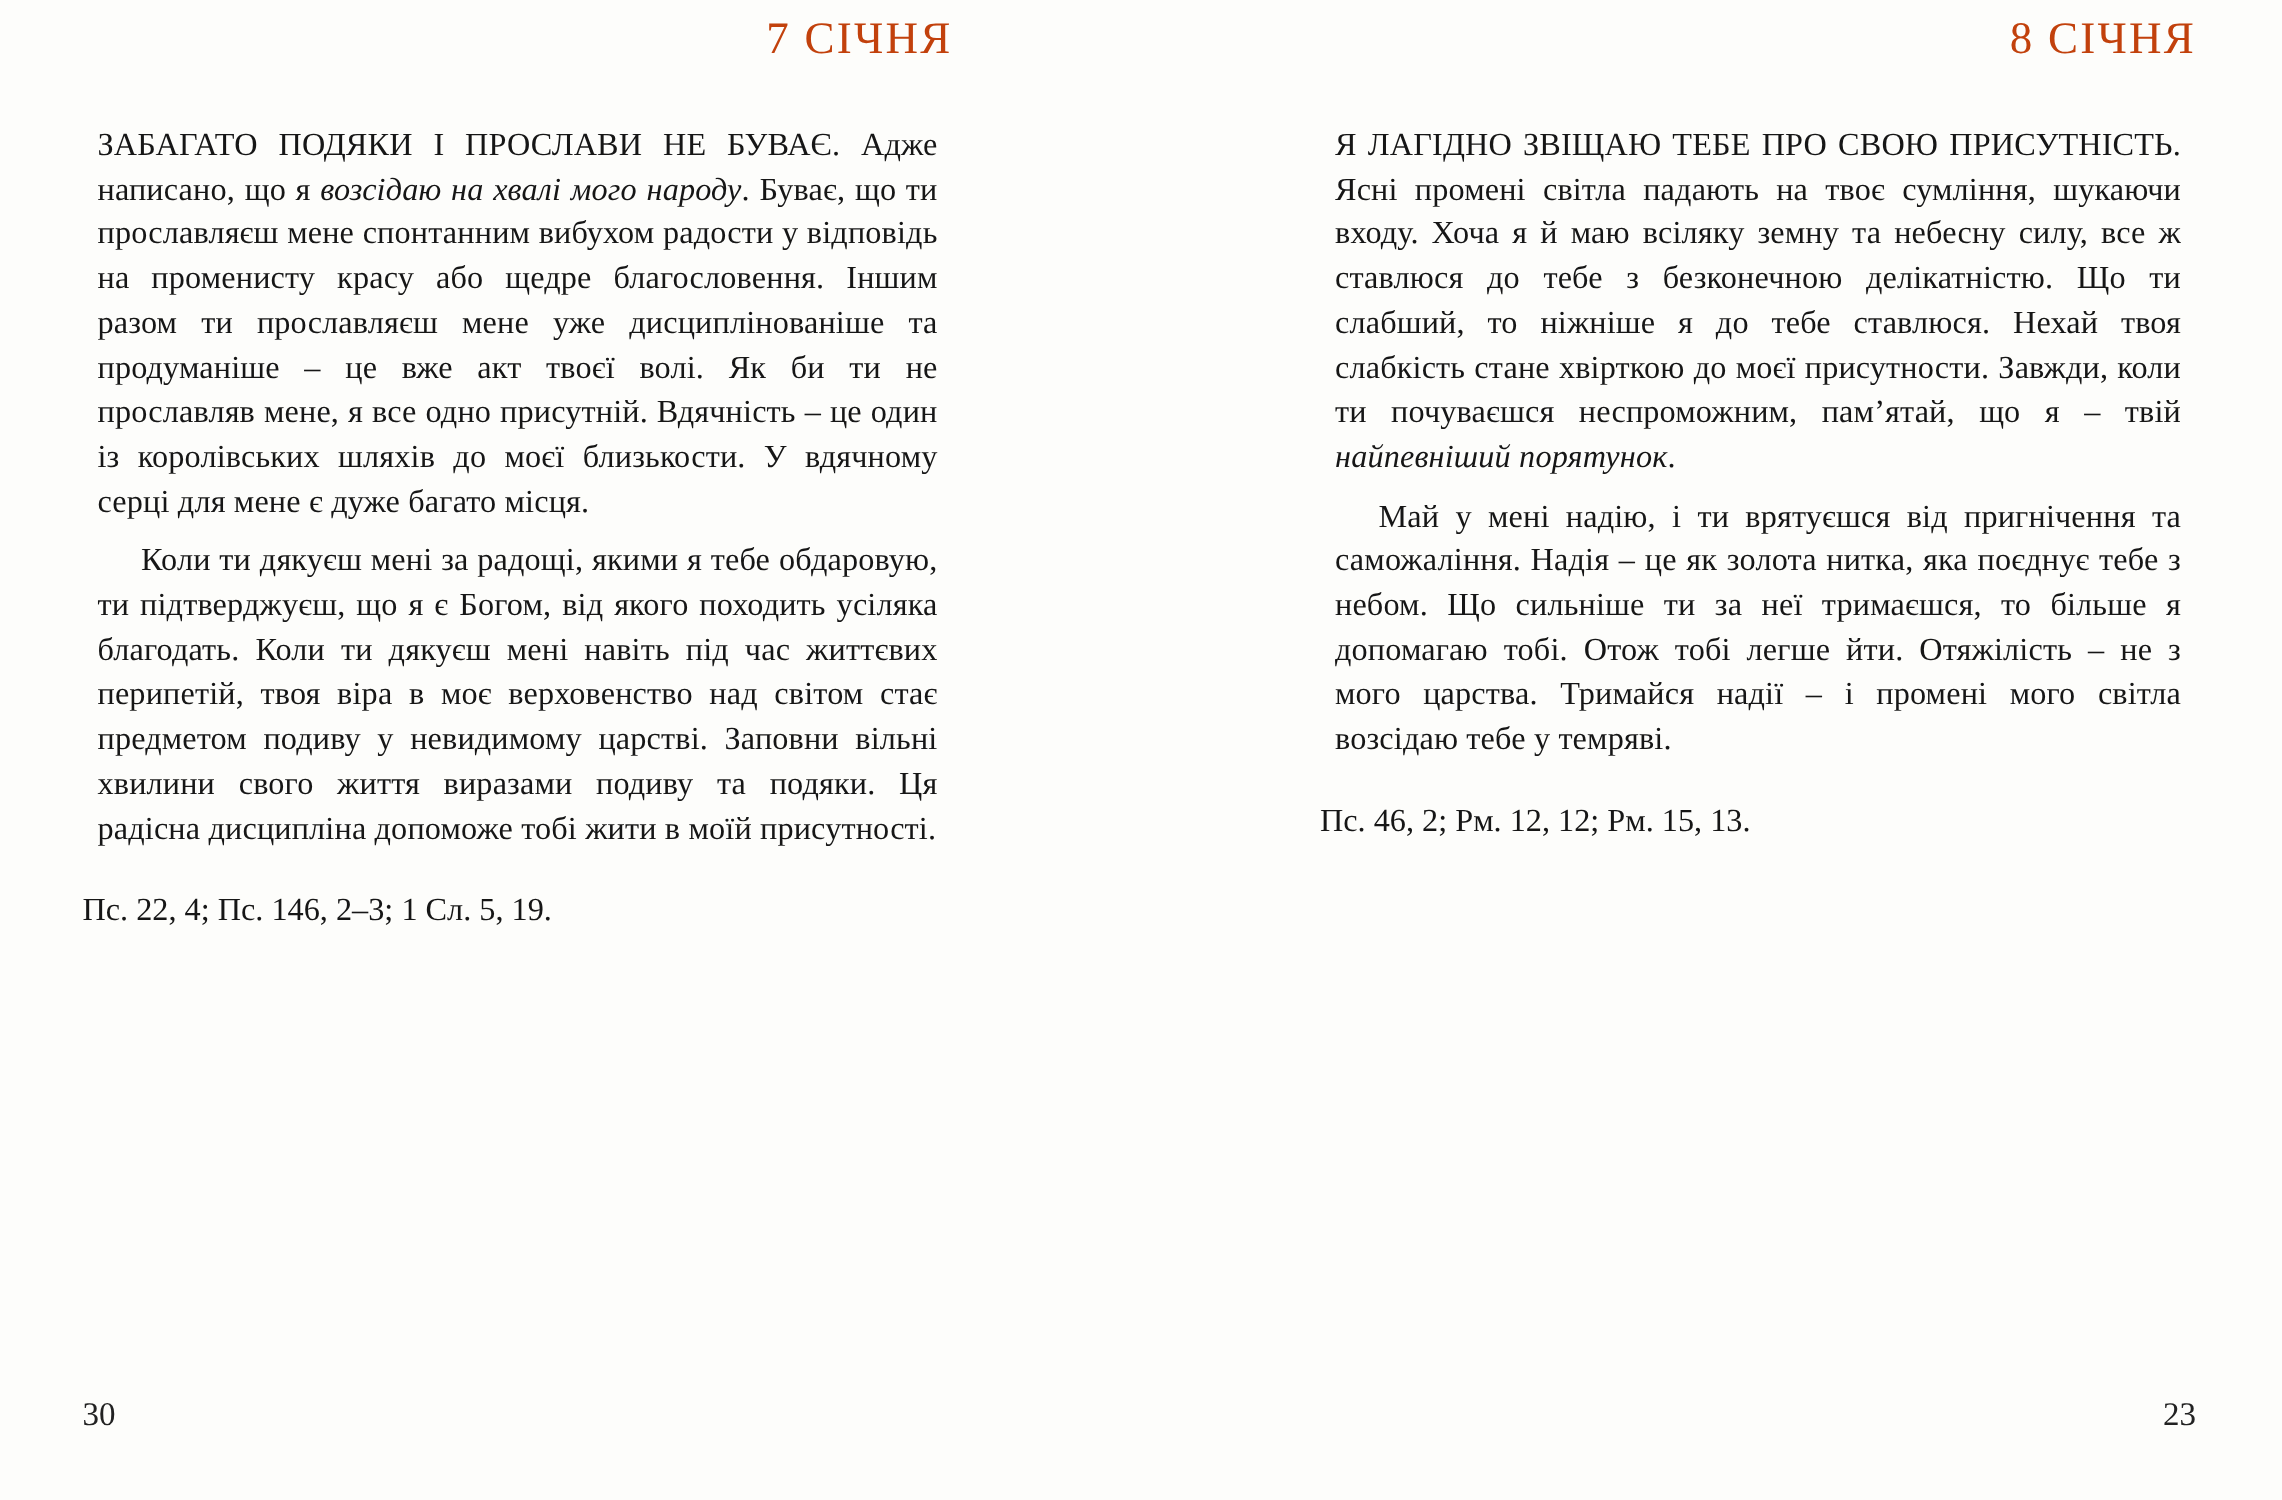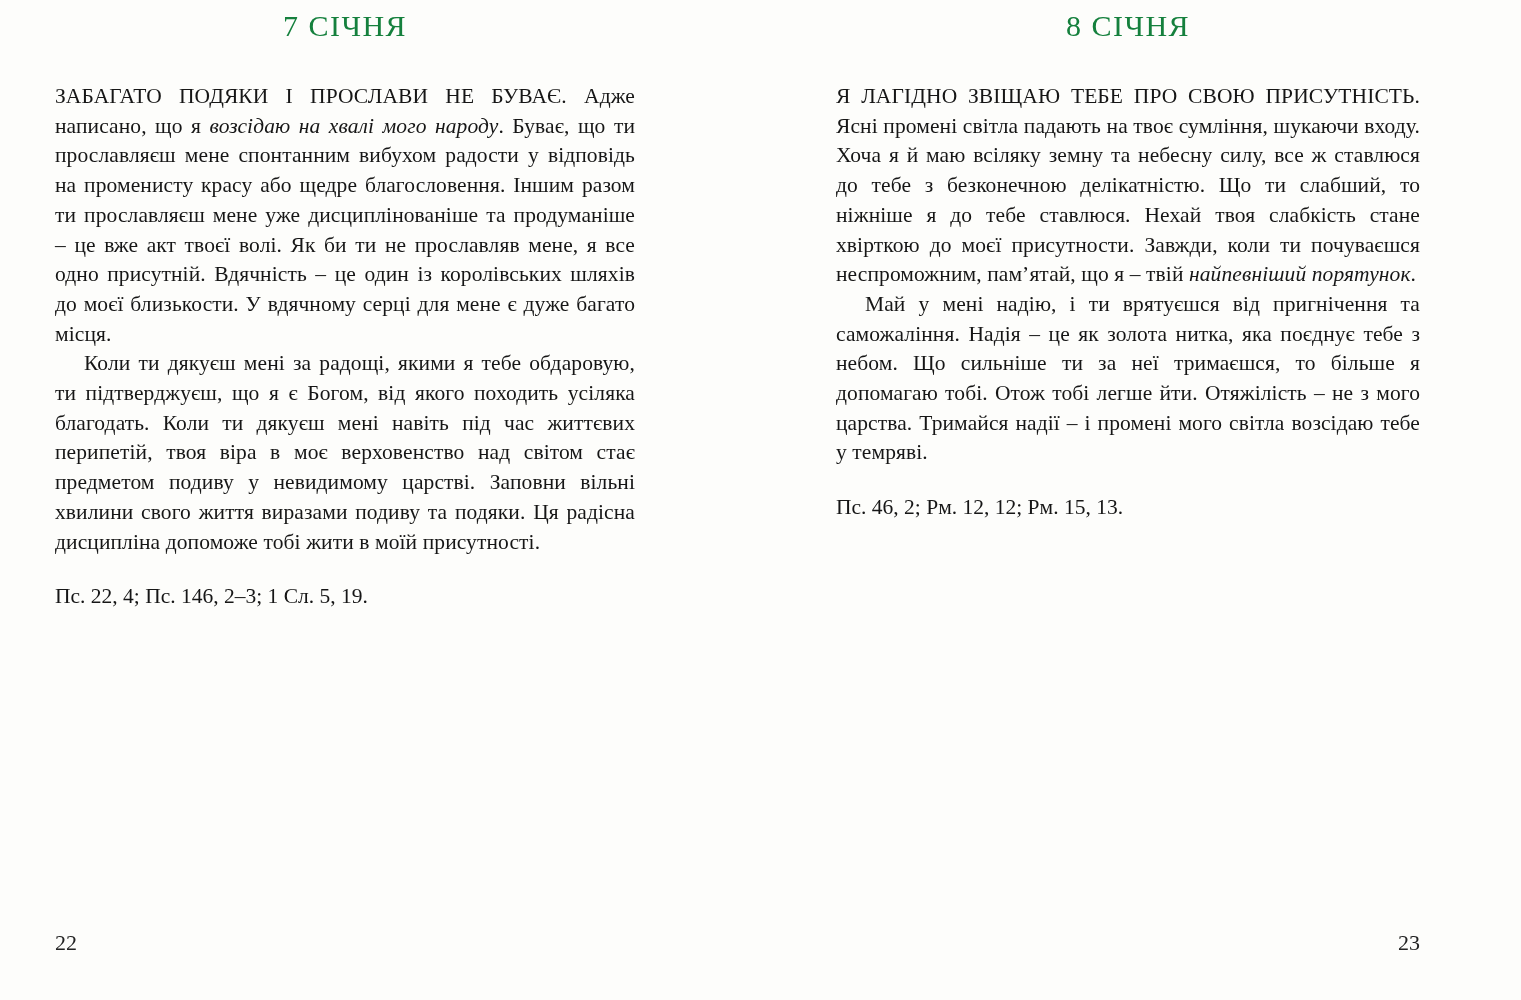"7 СІЧНЯ" .page-header { color: #15803d -> #c2410c; text-align: center -> right }
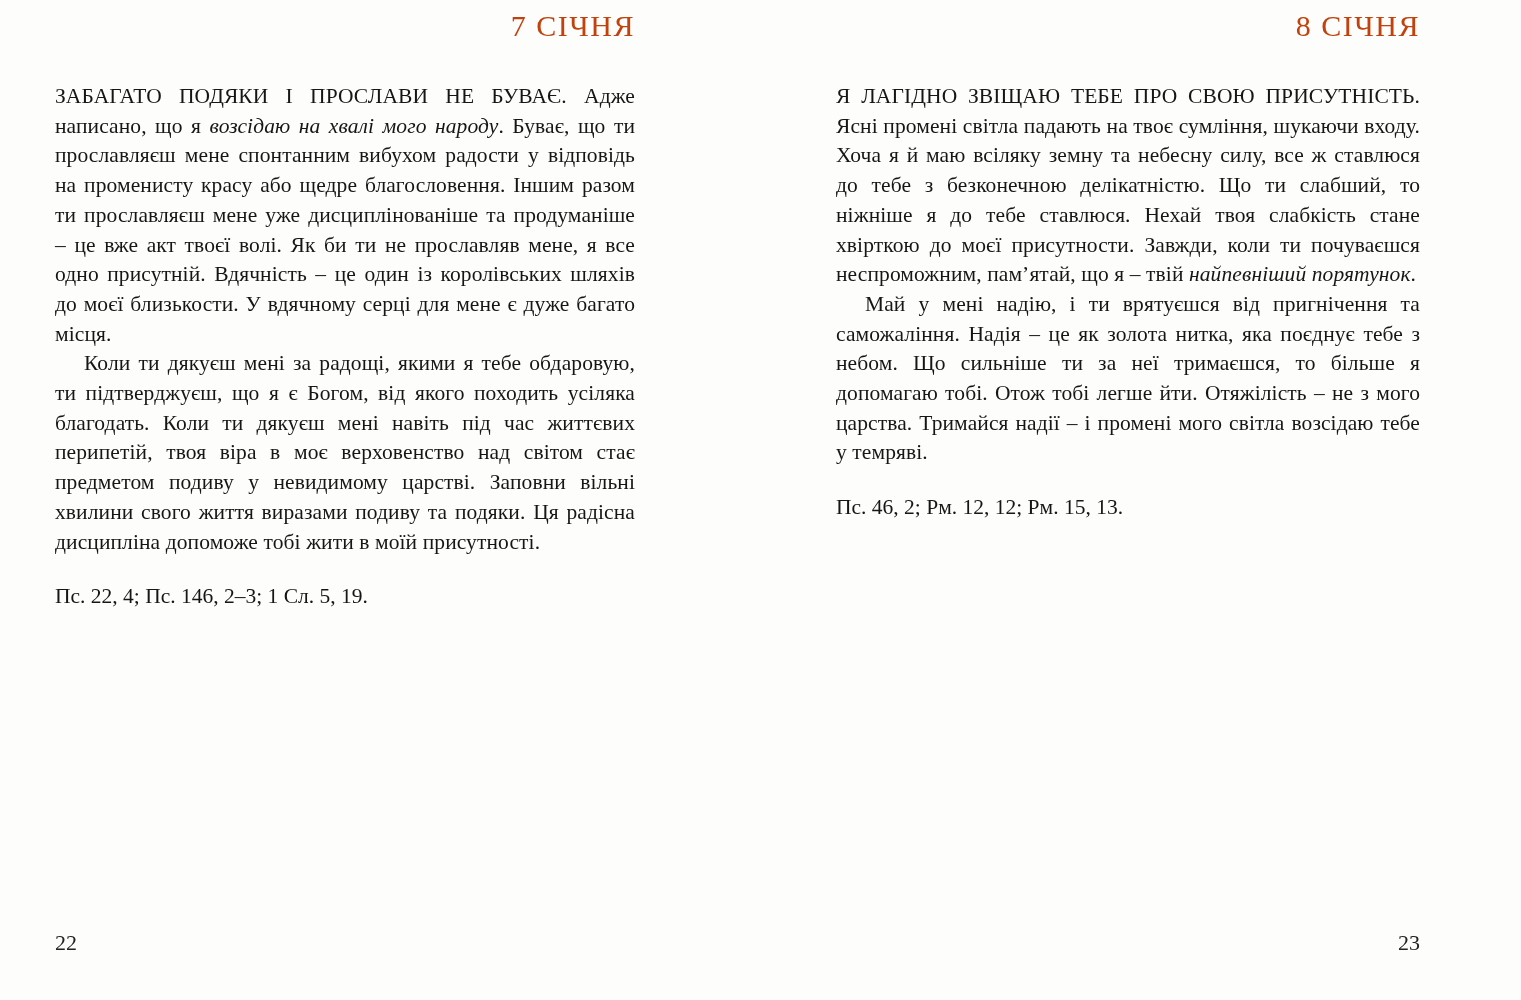"8 СІЧНЯ" .page-right { left: 836px -> 880px }
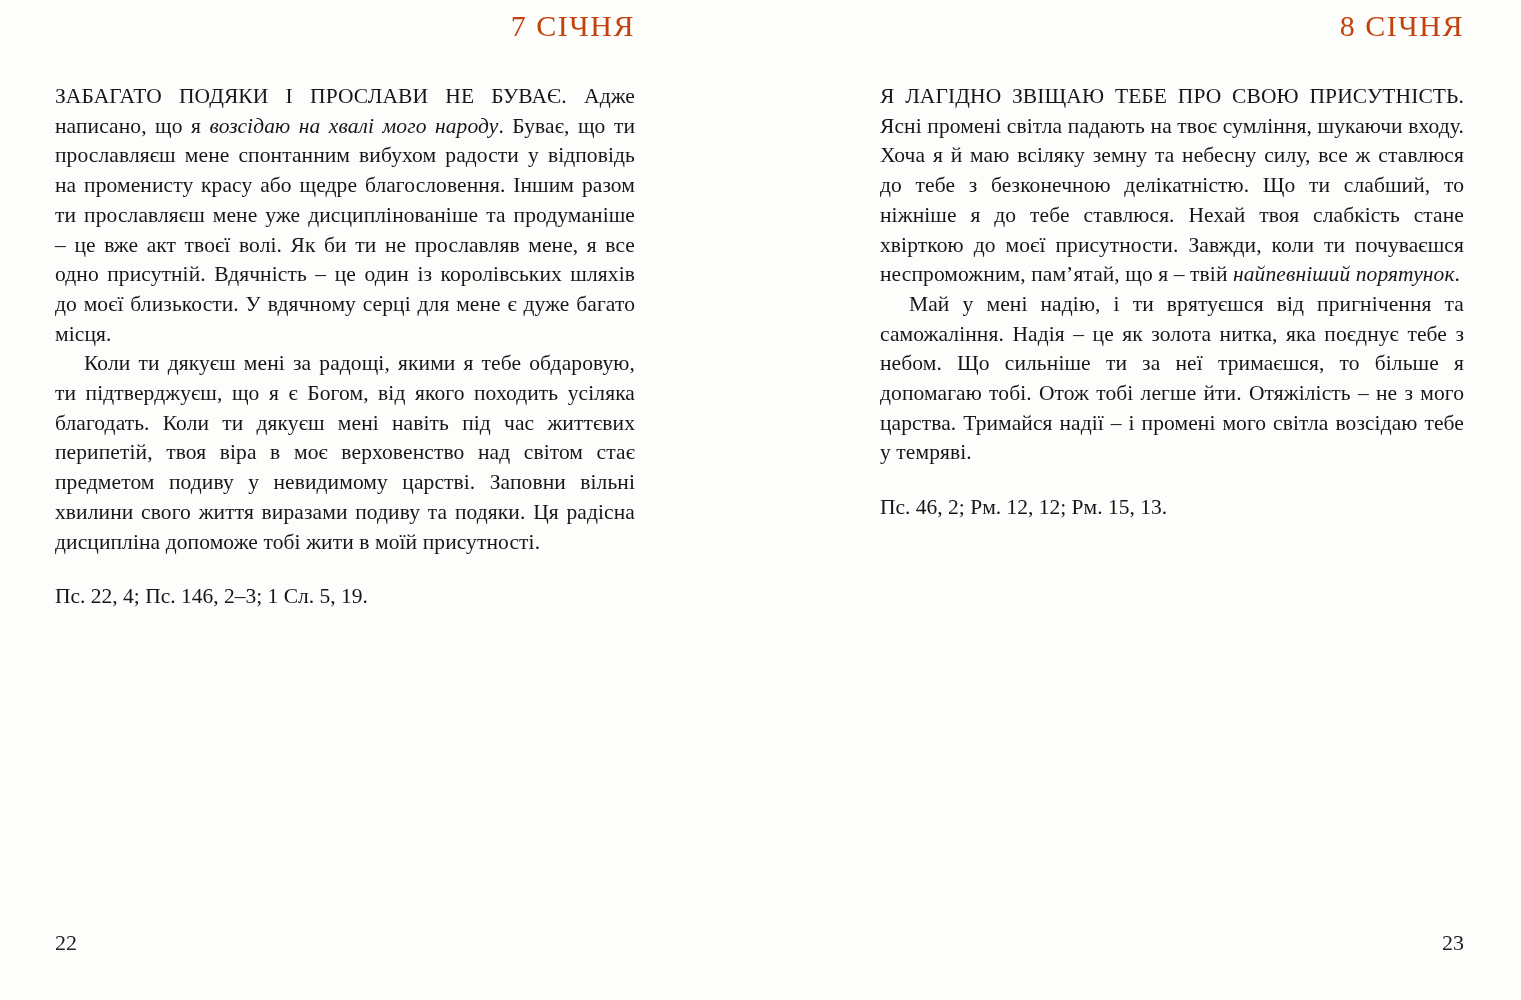"ЗАБАГАТО ПОДЯКИ І ПРОСЛАВИ НЕ" .para { margin: 0 -> 10px }
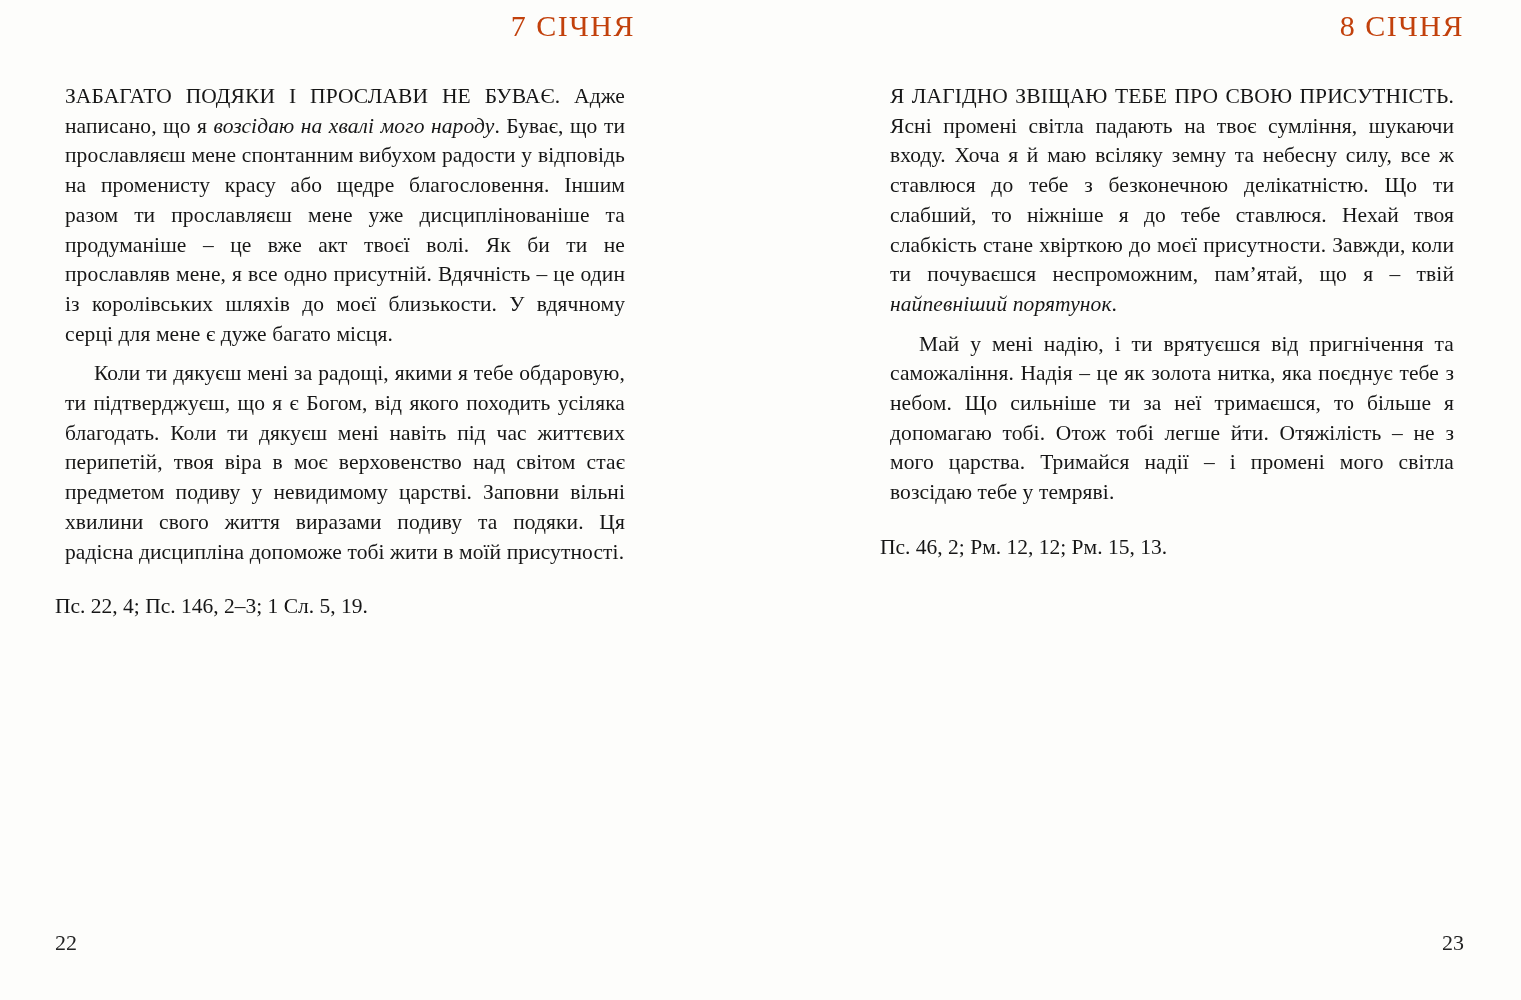"22" div.page-number { text: 22 -> 30 }
